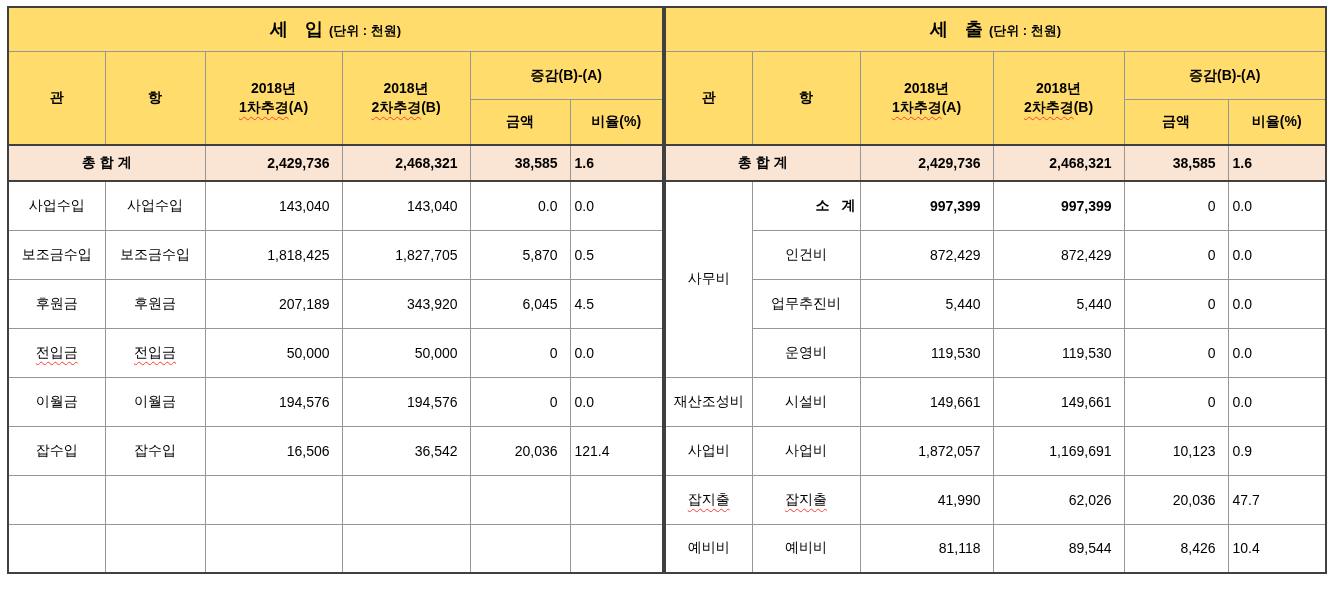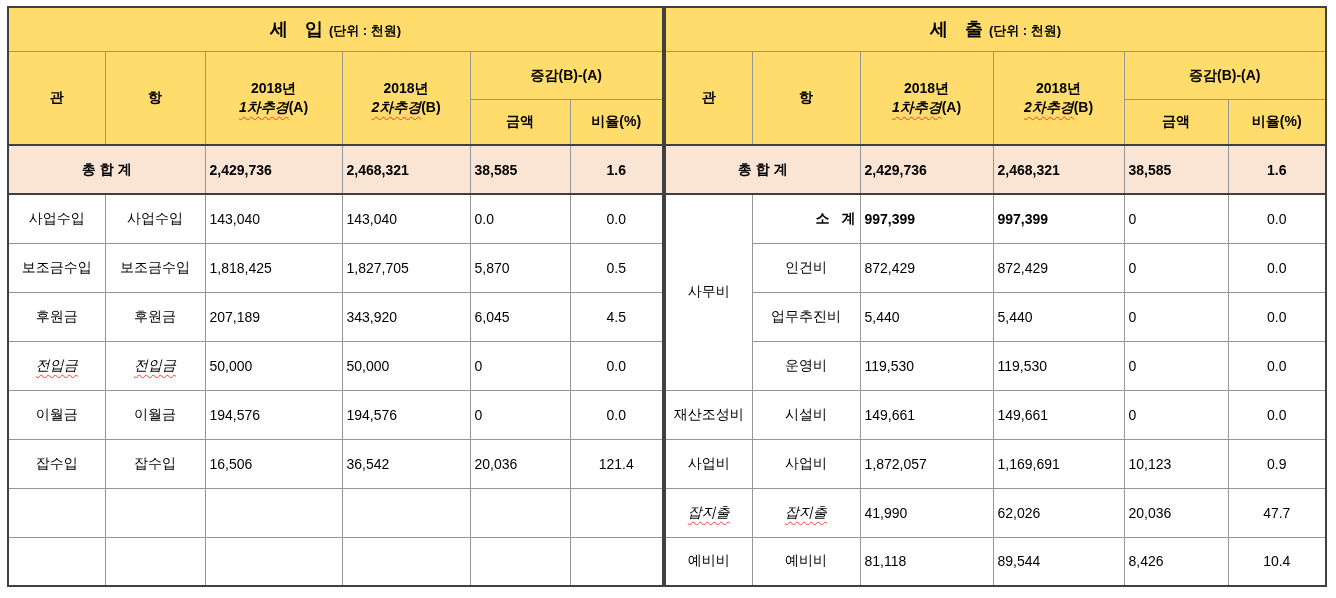"1차추경" .sp { font-style: italic -> none }
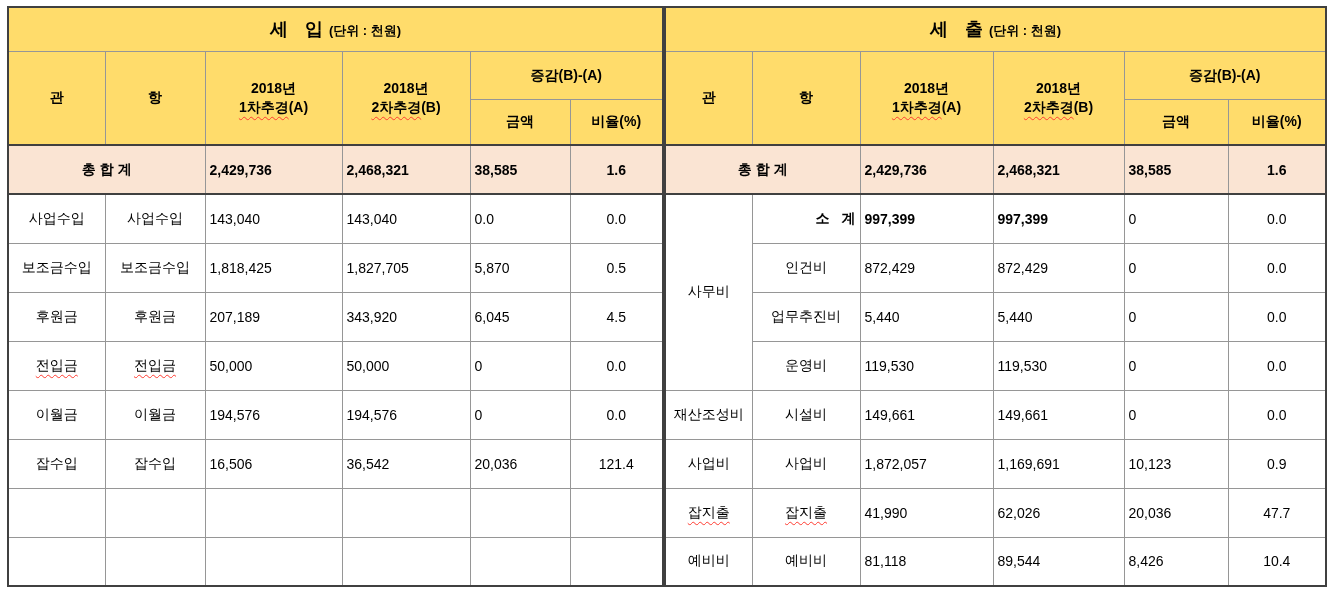"총 합 계" tr.total-row td { height: 49px -> 36px }
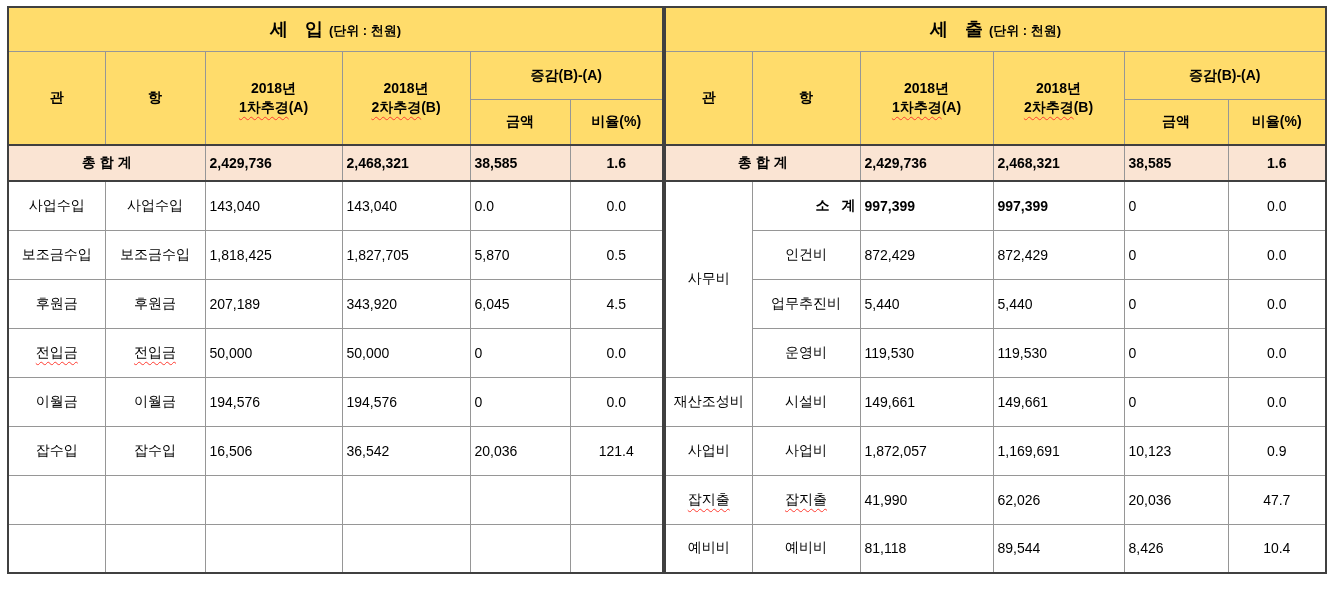"2,429,736" .num { text-align: none -> right }
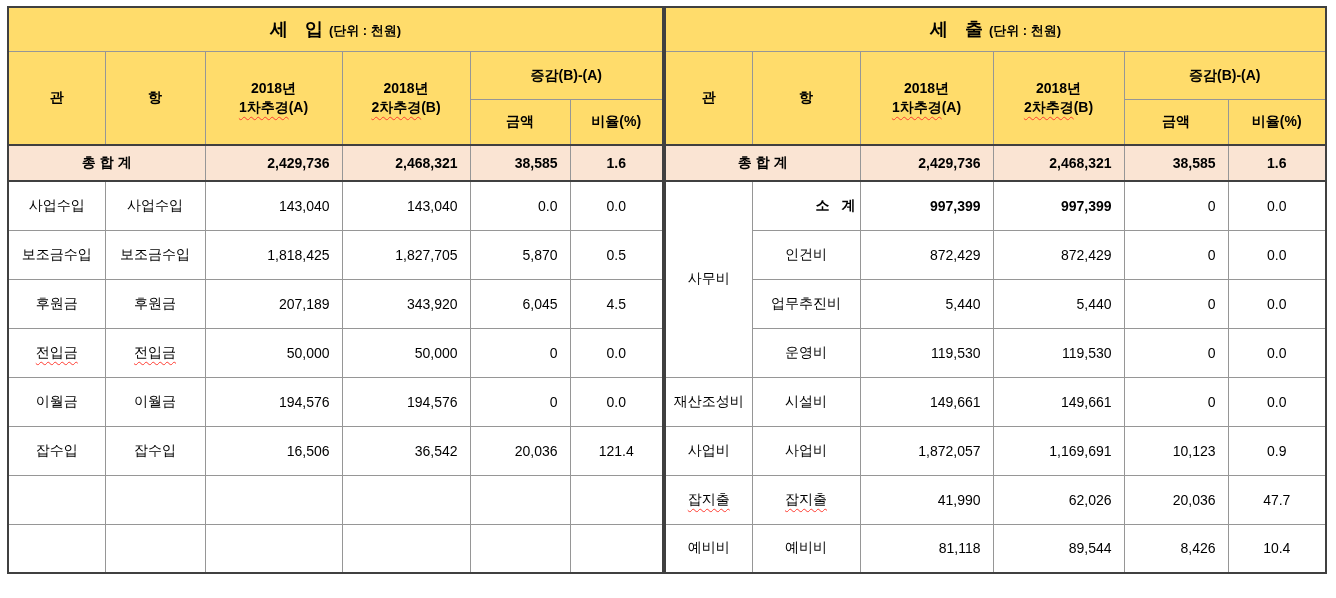"1.6" .pct { text-align: center -> none }
